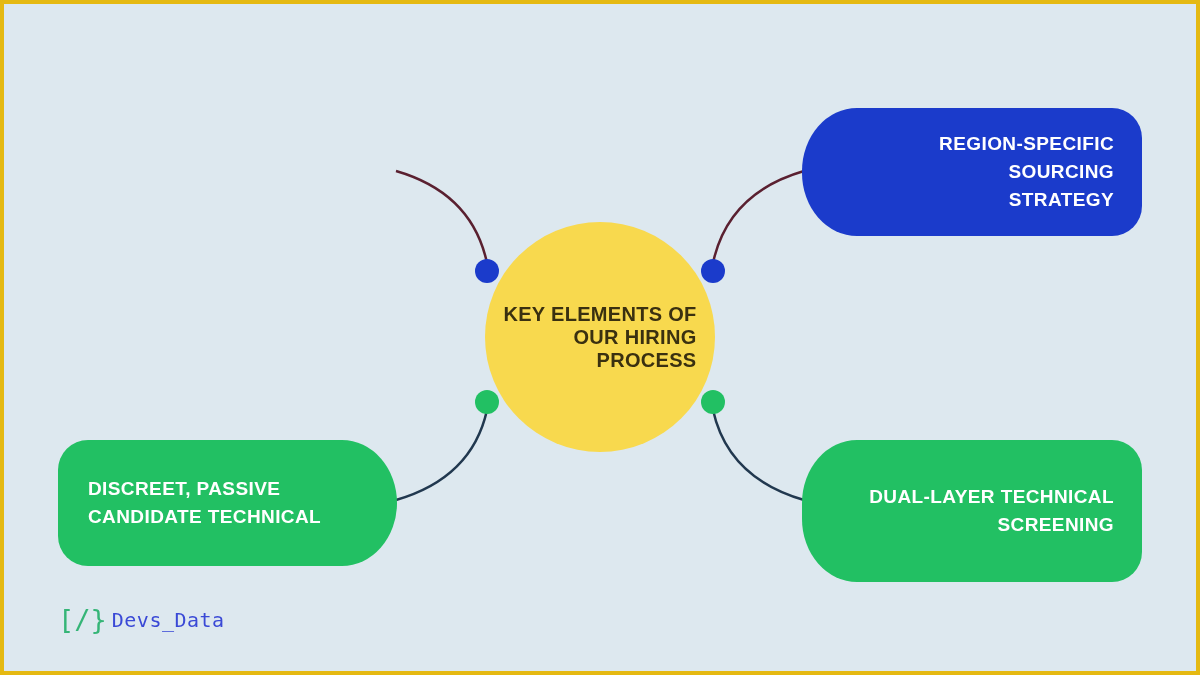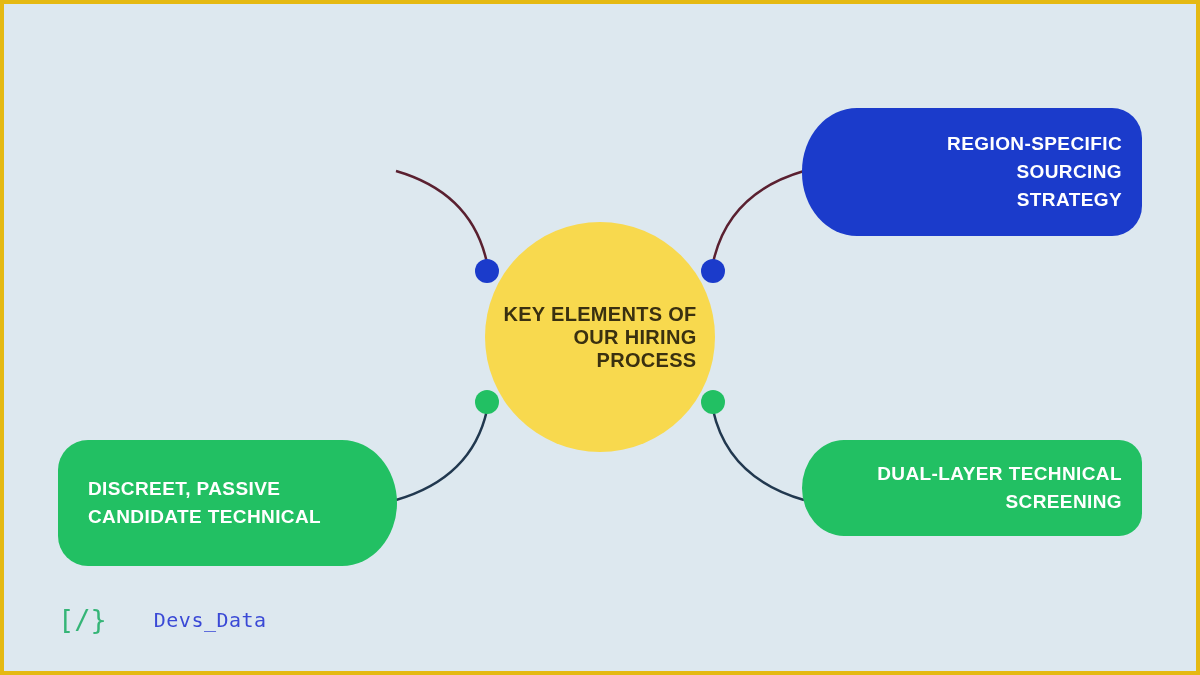"REGION-SPECIFIC SOURCING" .bulge-left { padding-right: 20px -> 28px }
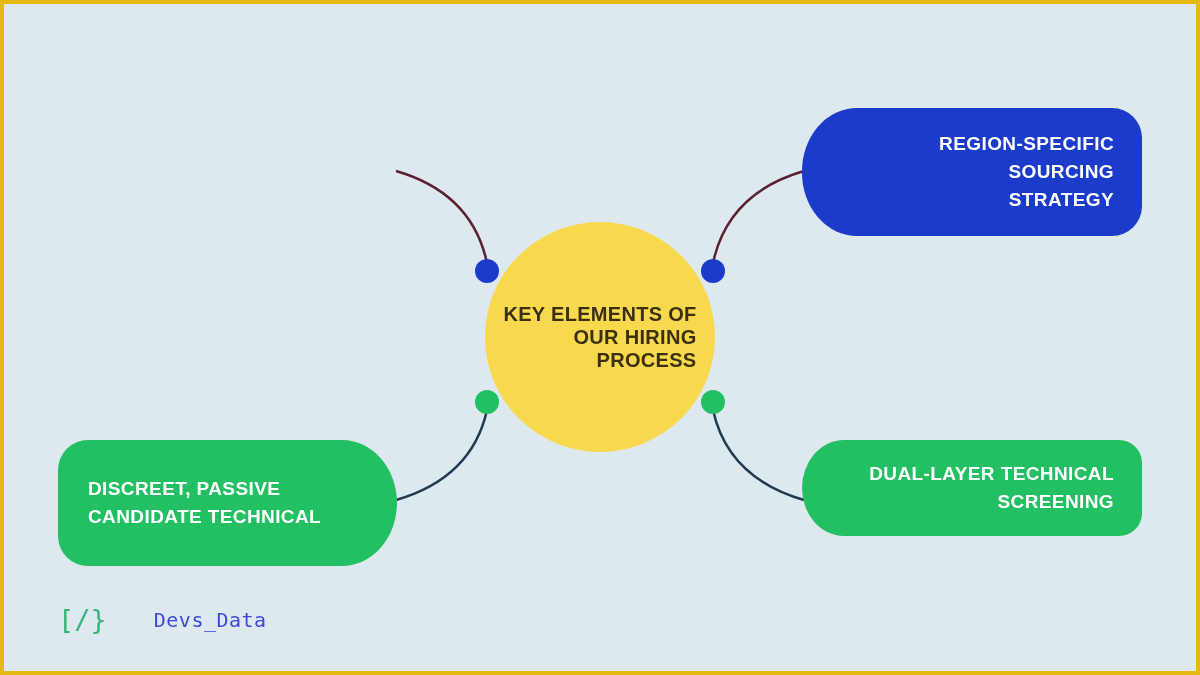"DUAL-LAYER TECHNICAL" .node-br { height: 96px -> 142px }
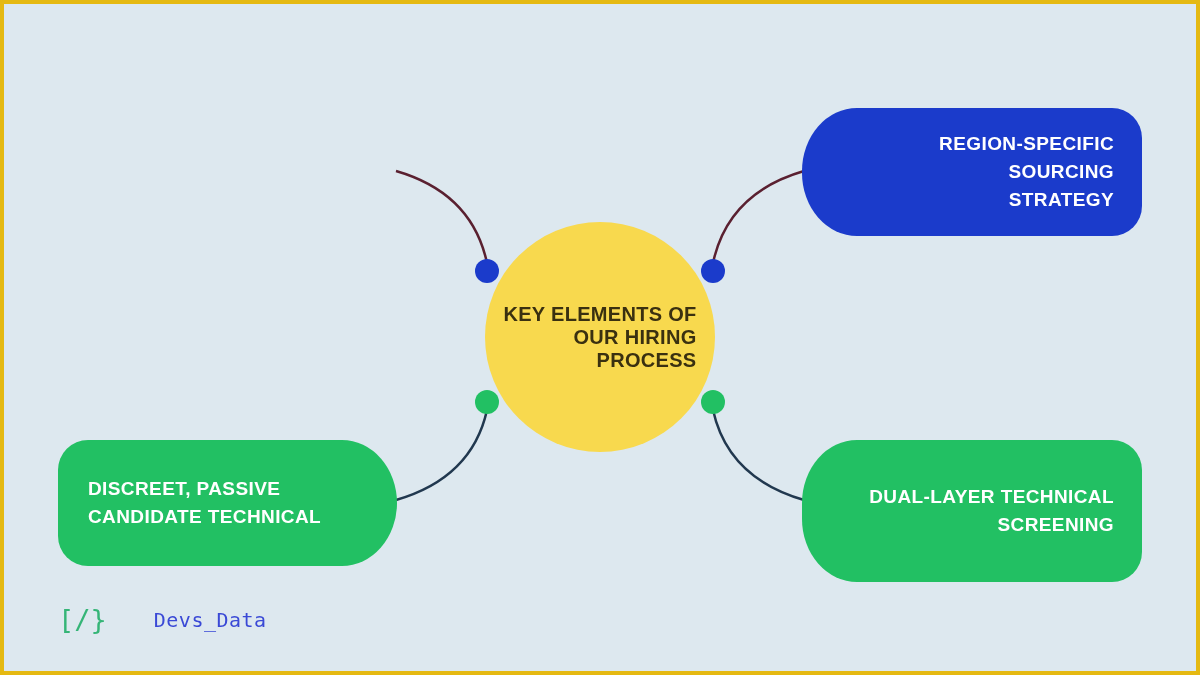"Devs_Data" .logo-text { margin-left: 42px -> none }
